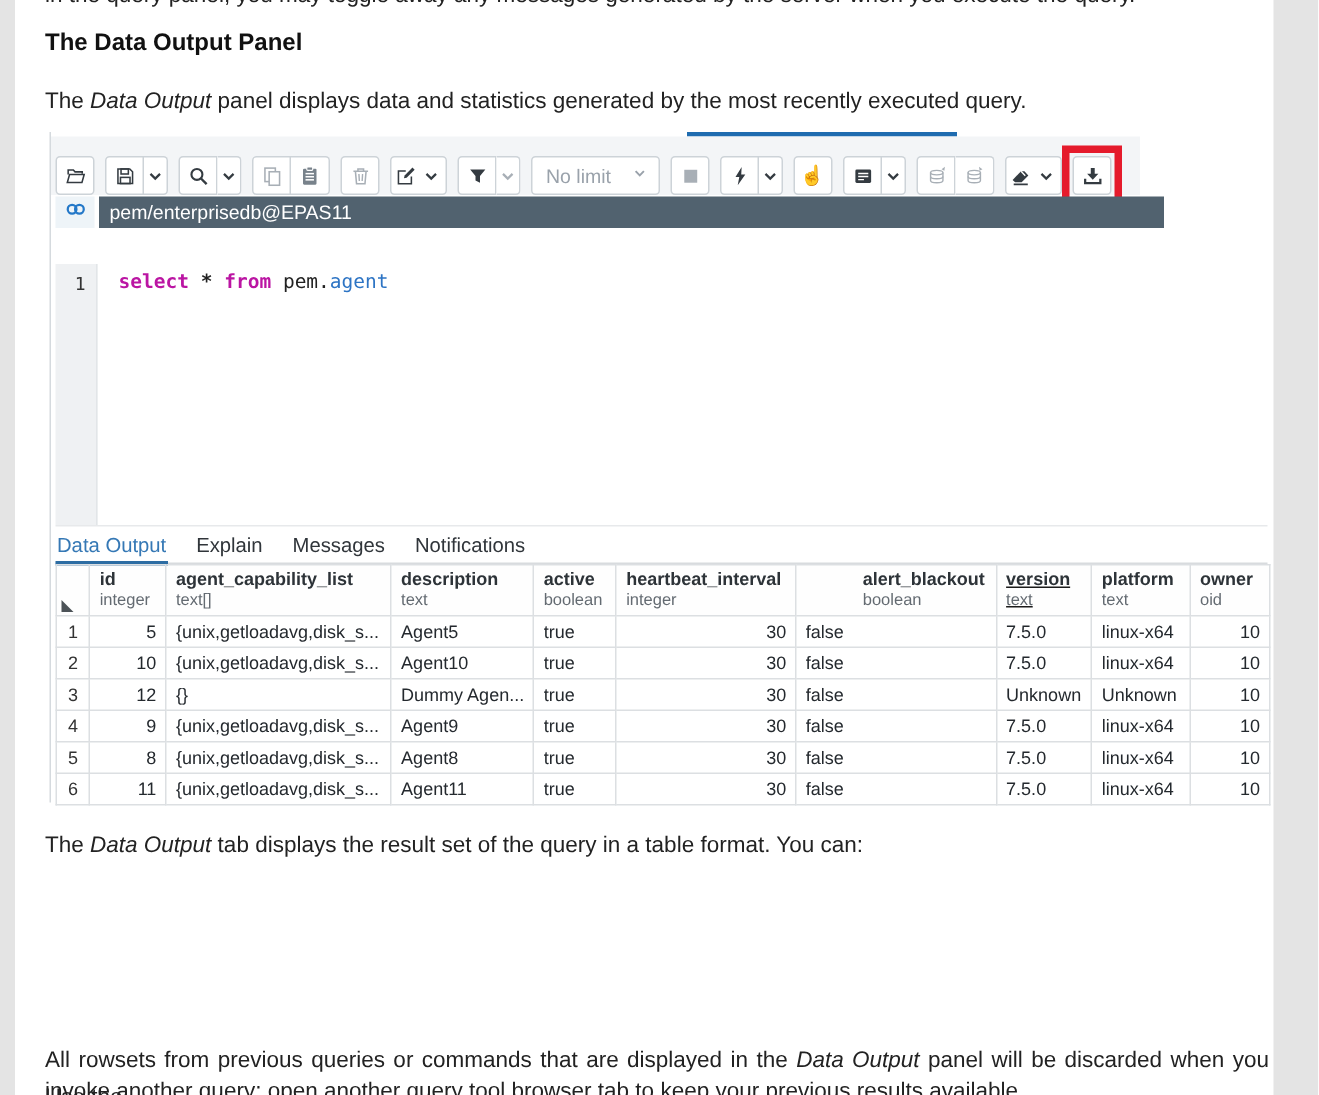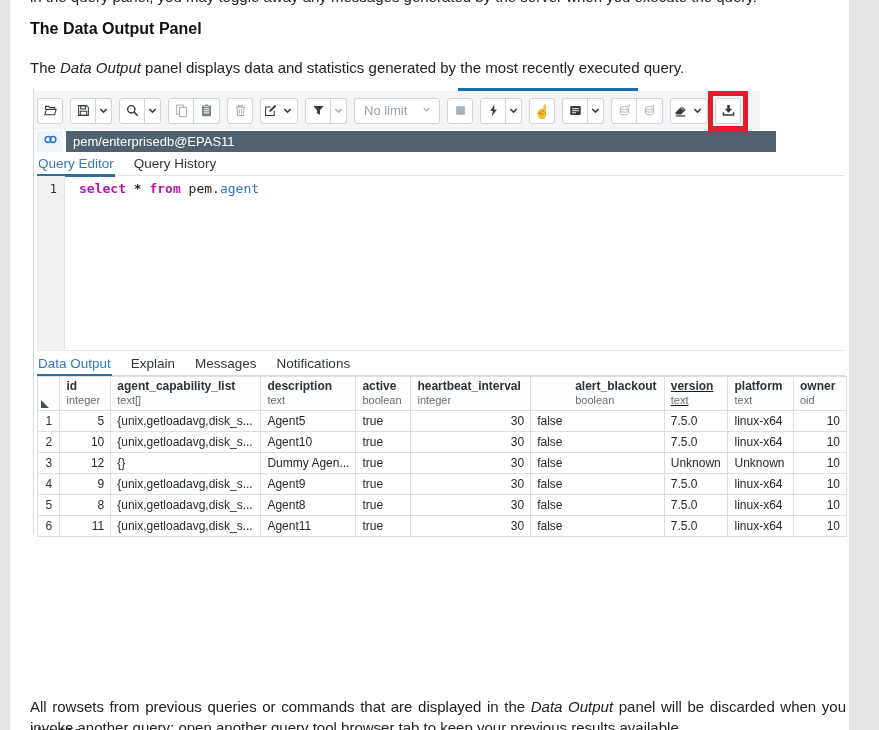"No limit" .toolbar { align-items: center -> flex-end }
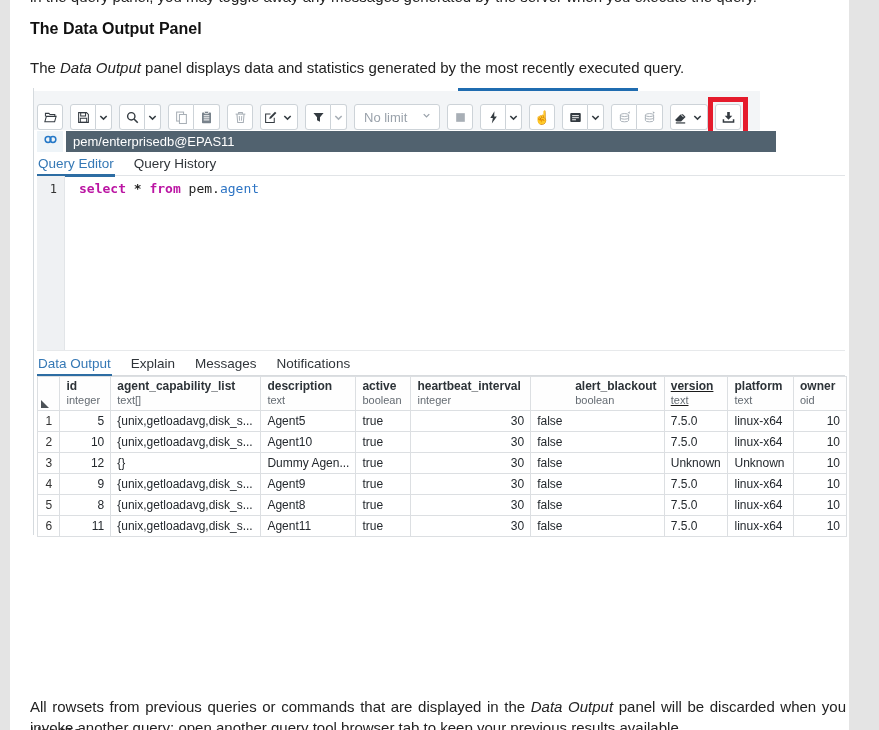"Query Editor Query History" div.ed-tabs { html: <div><span>Query Editor</span><span>Query History</span></div> -> none }
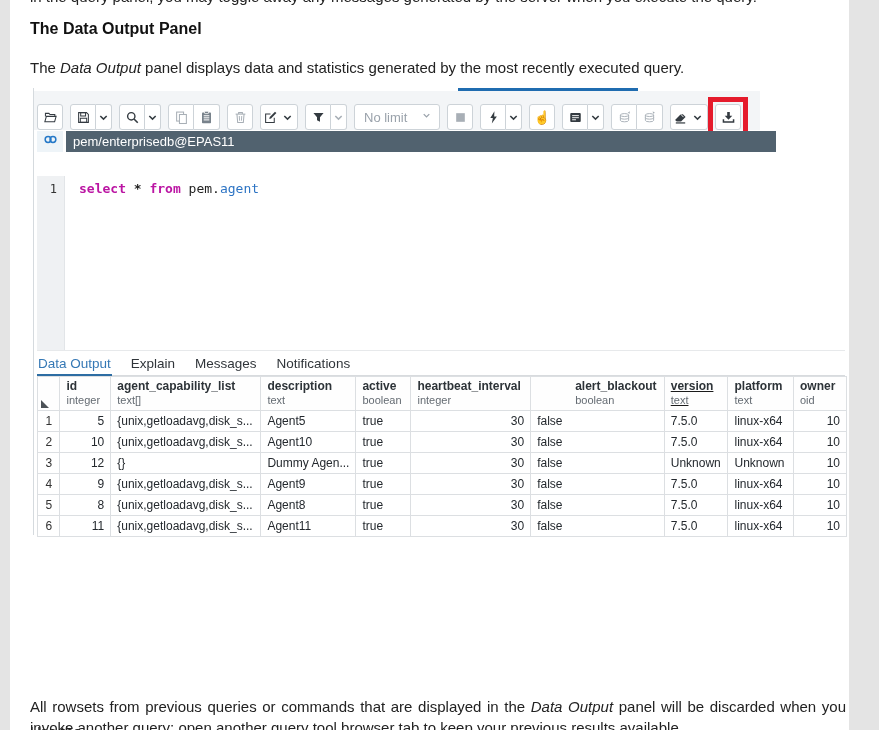"The Data Output tab displays" p.para { html: none -> <p><span>The </span><em>Data Output</em><span> tab displays the result set of the query in a table format. You can:</span></p> }
